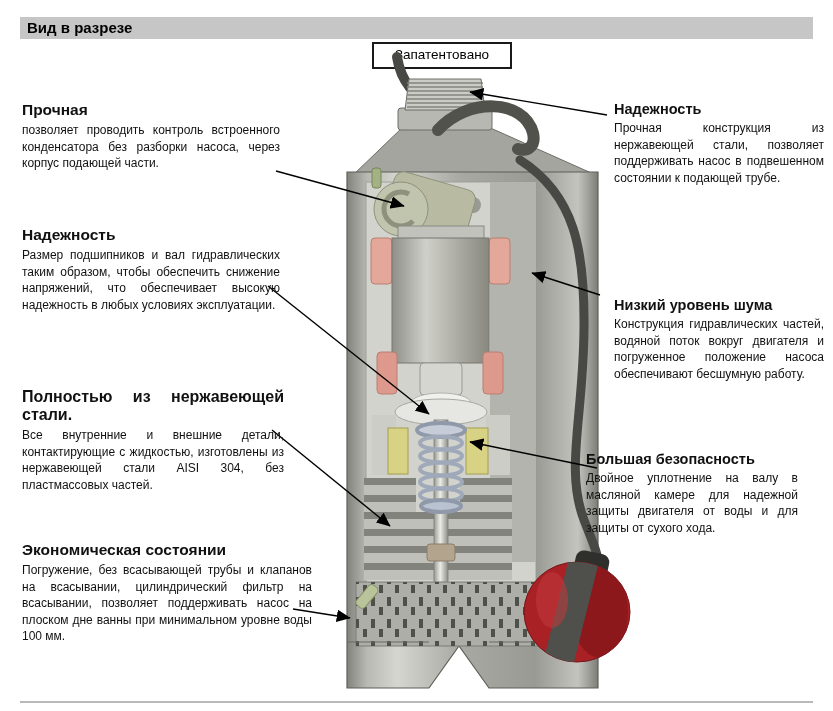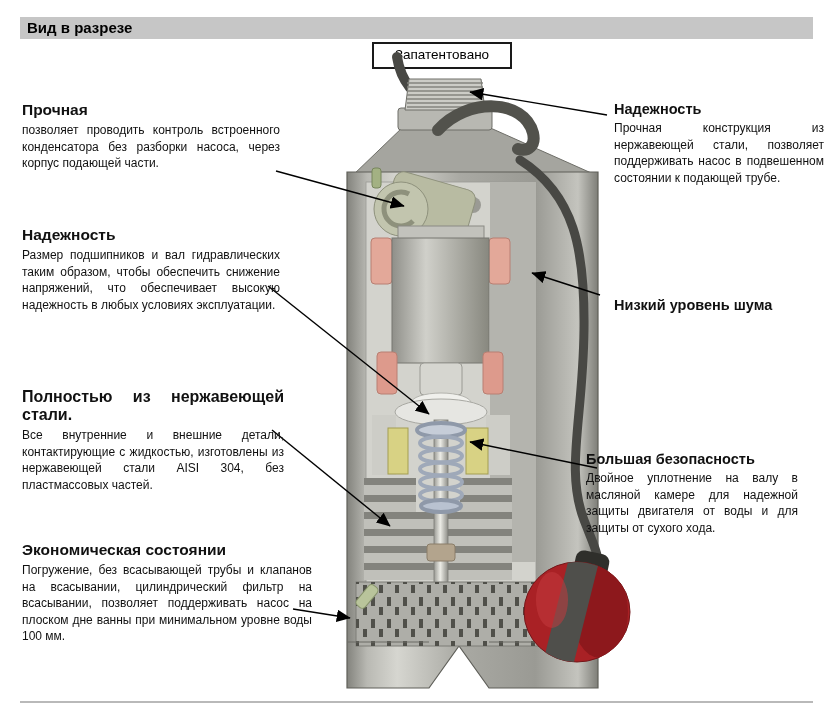"Конструкция гидравлических частей," p { html: none -> <p>Конструкция гидравлических частей, водяной поток вокруг двигателя и погруженное положение насоса обеспечивают бесшумную работу.</p> }
